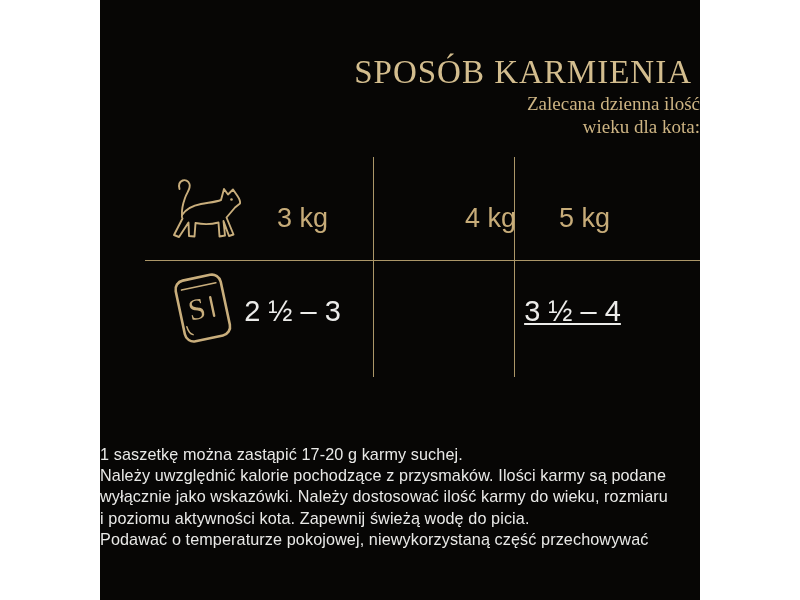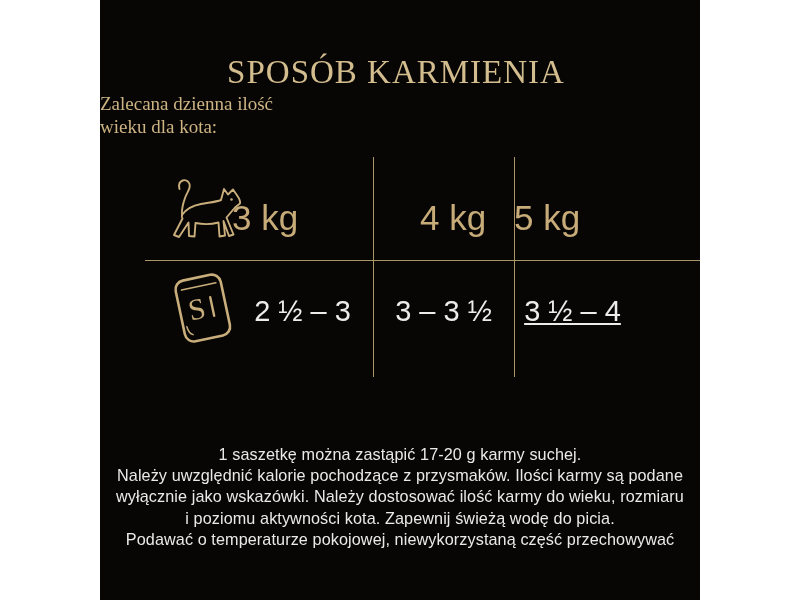"SPOSÓB KARMIENIA" .title { text-align: center -> right }
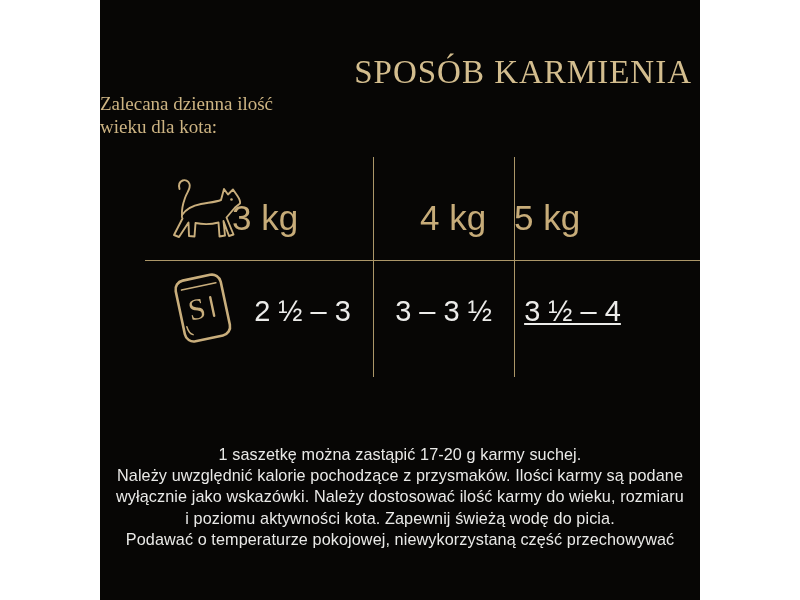"Zalecana dzienna ilość" .subtitle { text-align: left -> right }
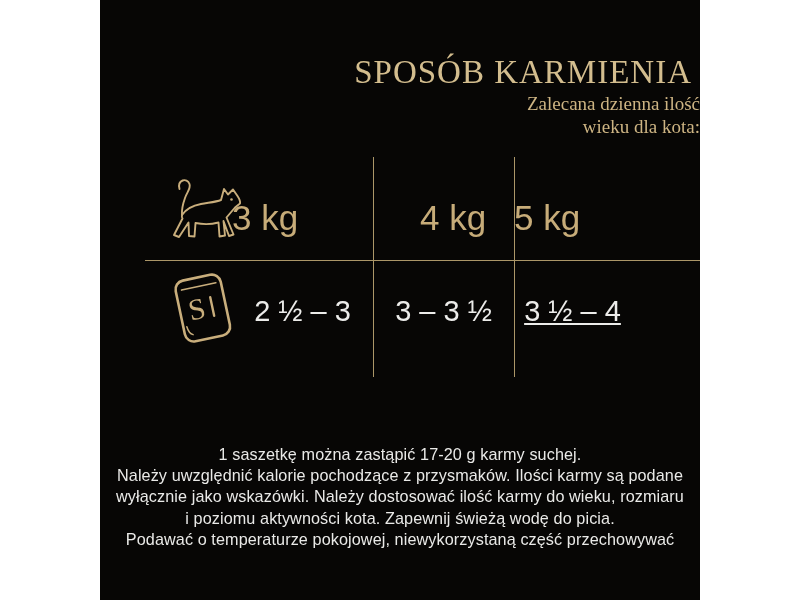"3 kg" .wcell { font-size: 35px -> 27px; text-align: none -> center }
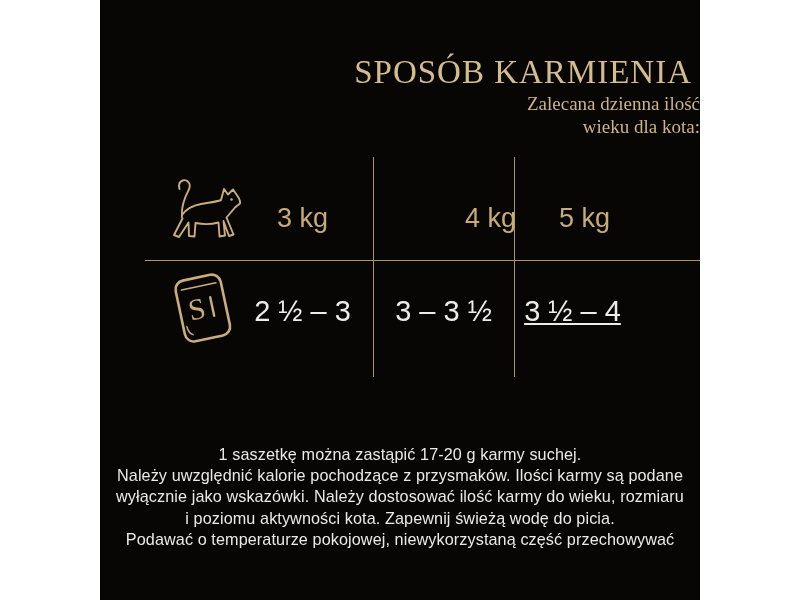"2 ½ – 3" .p1 { left: 122px -> 112px }
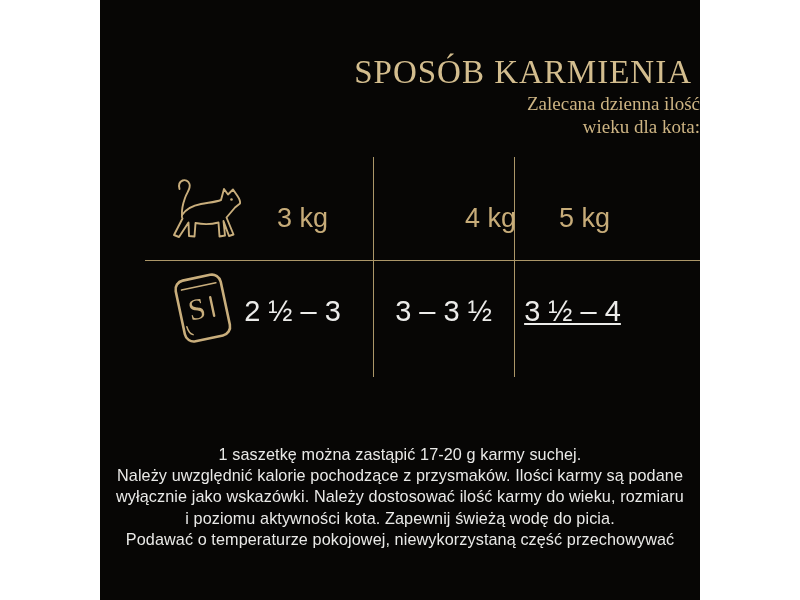"3 – 3 ½" div.pcell { html: <div>3 – 3 ½</div> -> none }
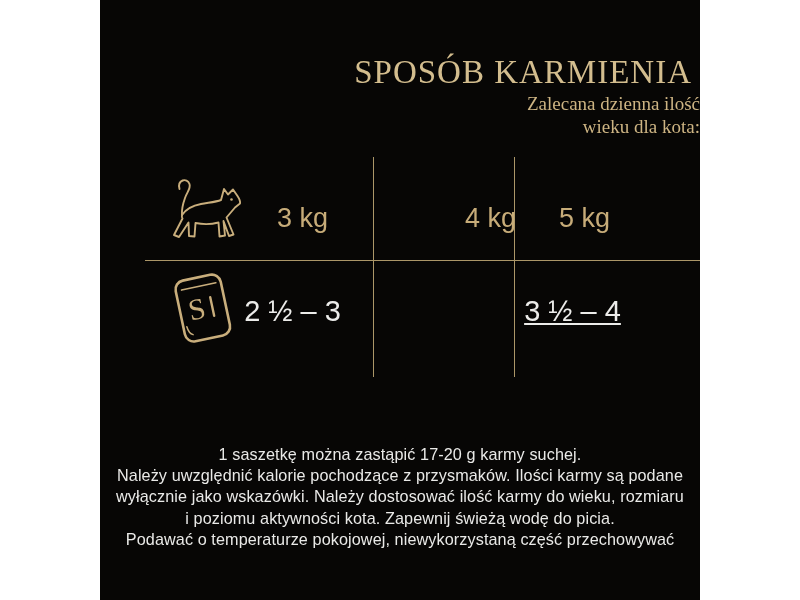"1 saszetkę można zastąpić 17-20" .footer { text-align: center -> left }
